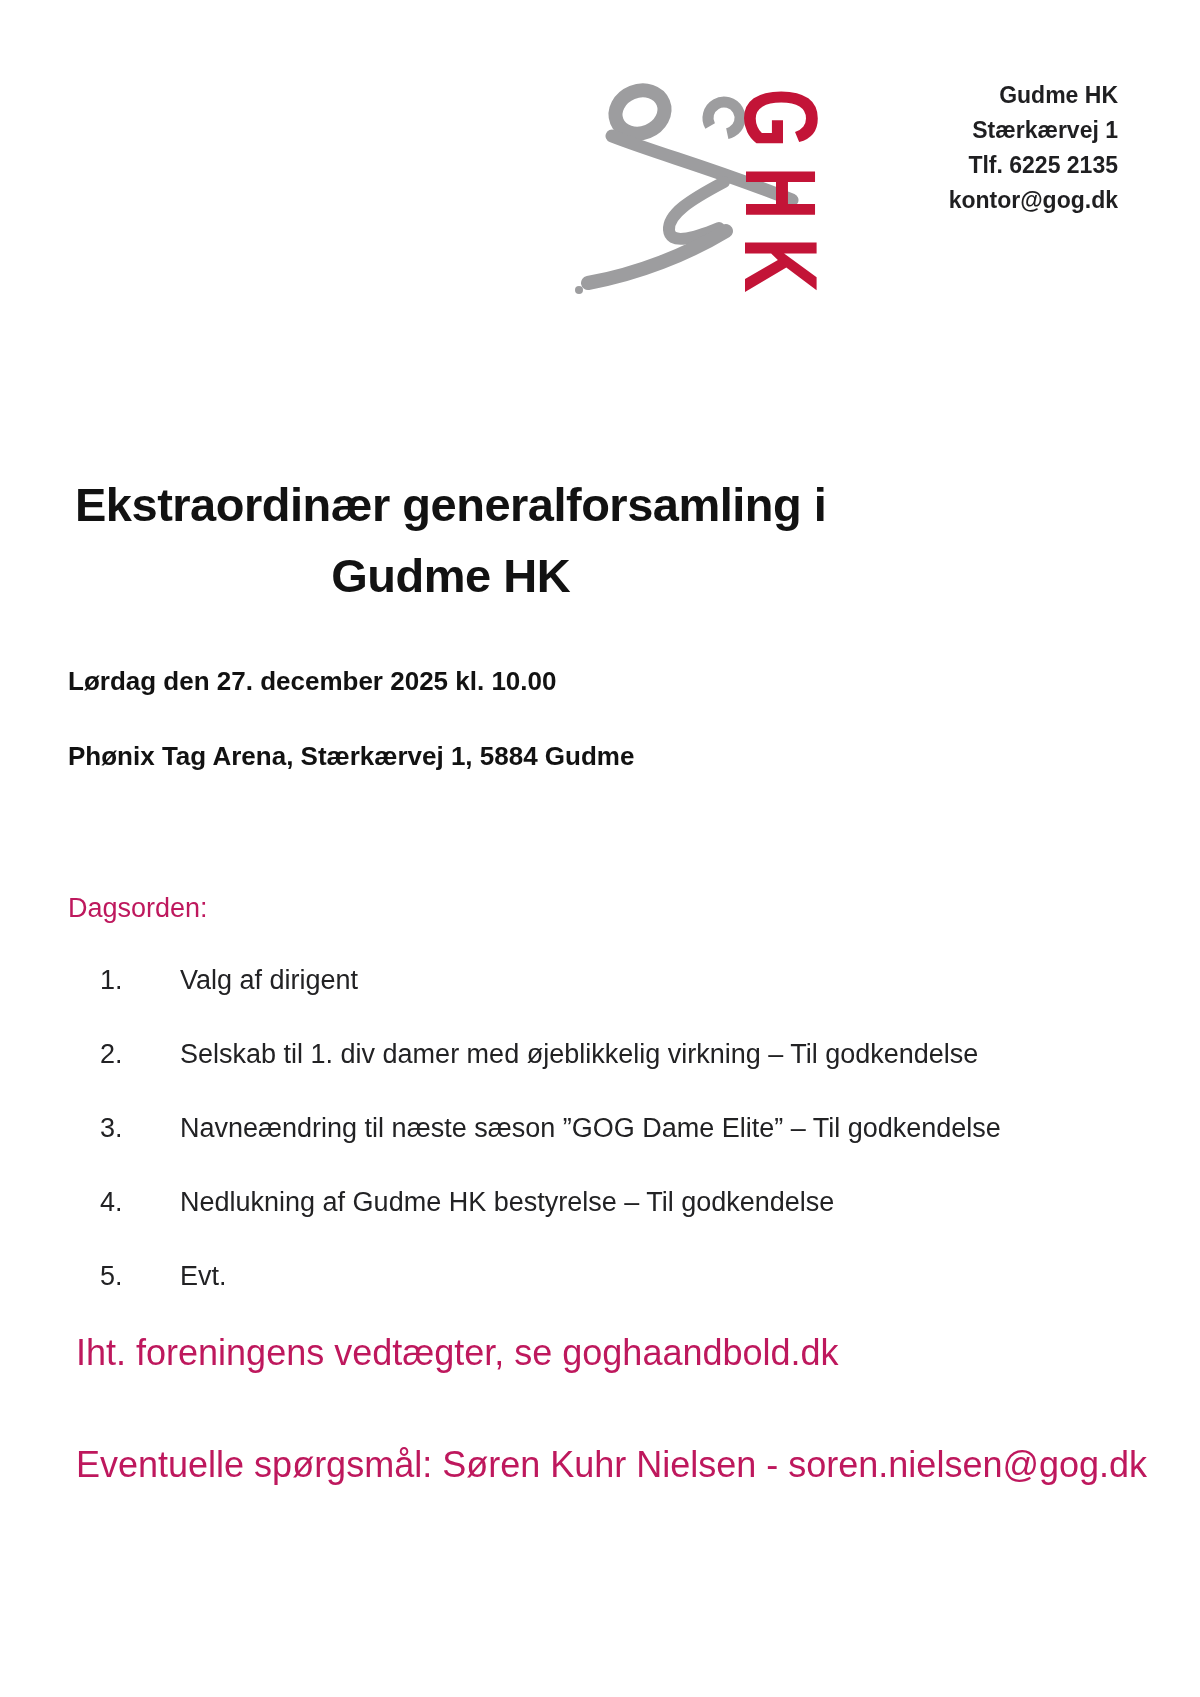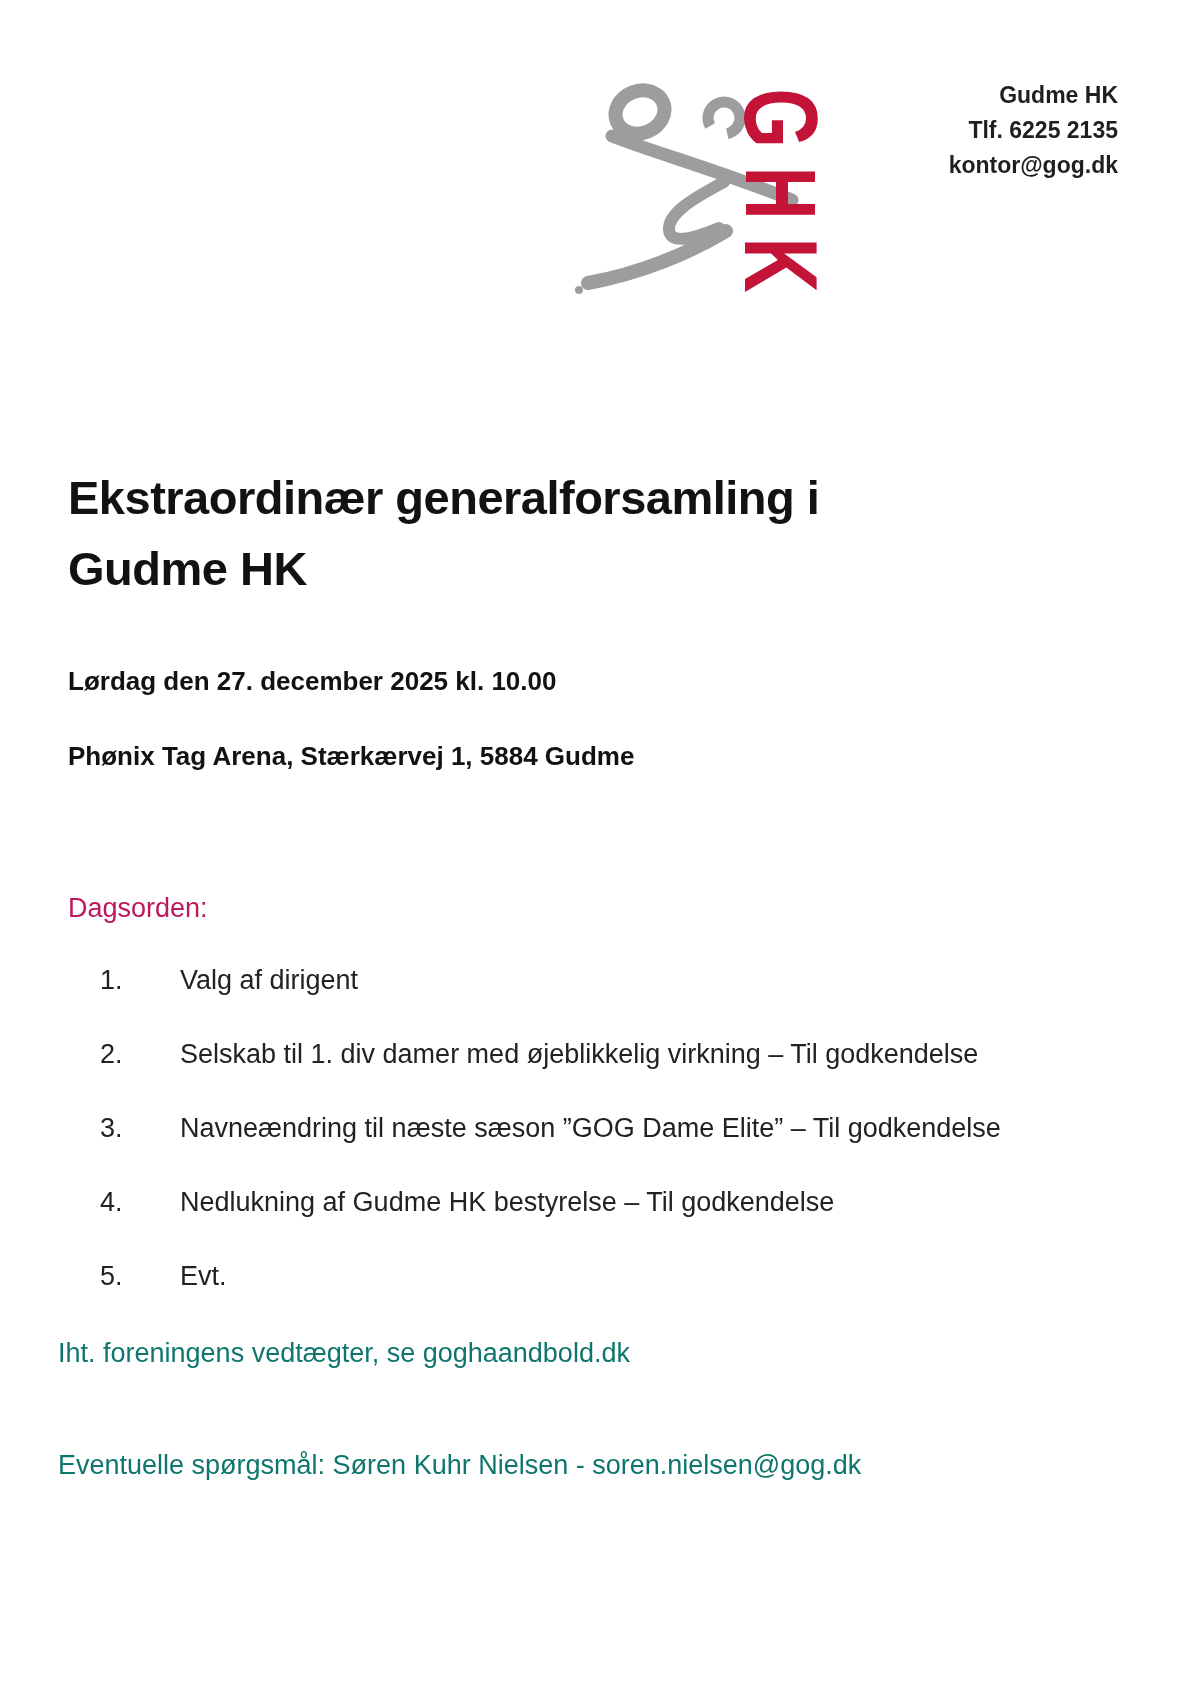"Stærkærvej 1" div.contact-line { html: none -> <div>Stærkærvej 1</div> }
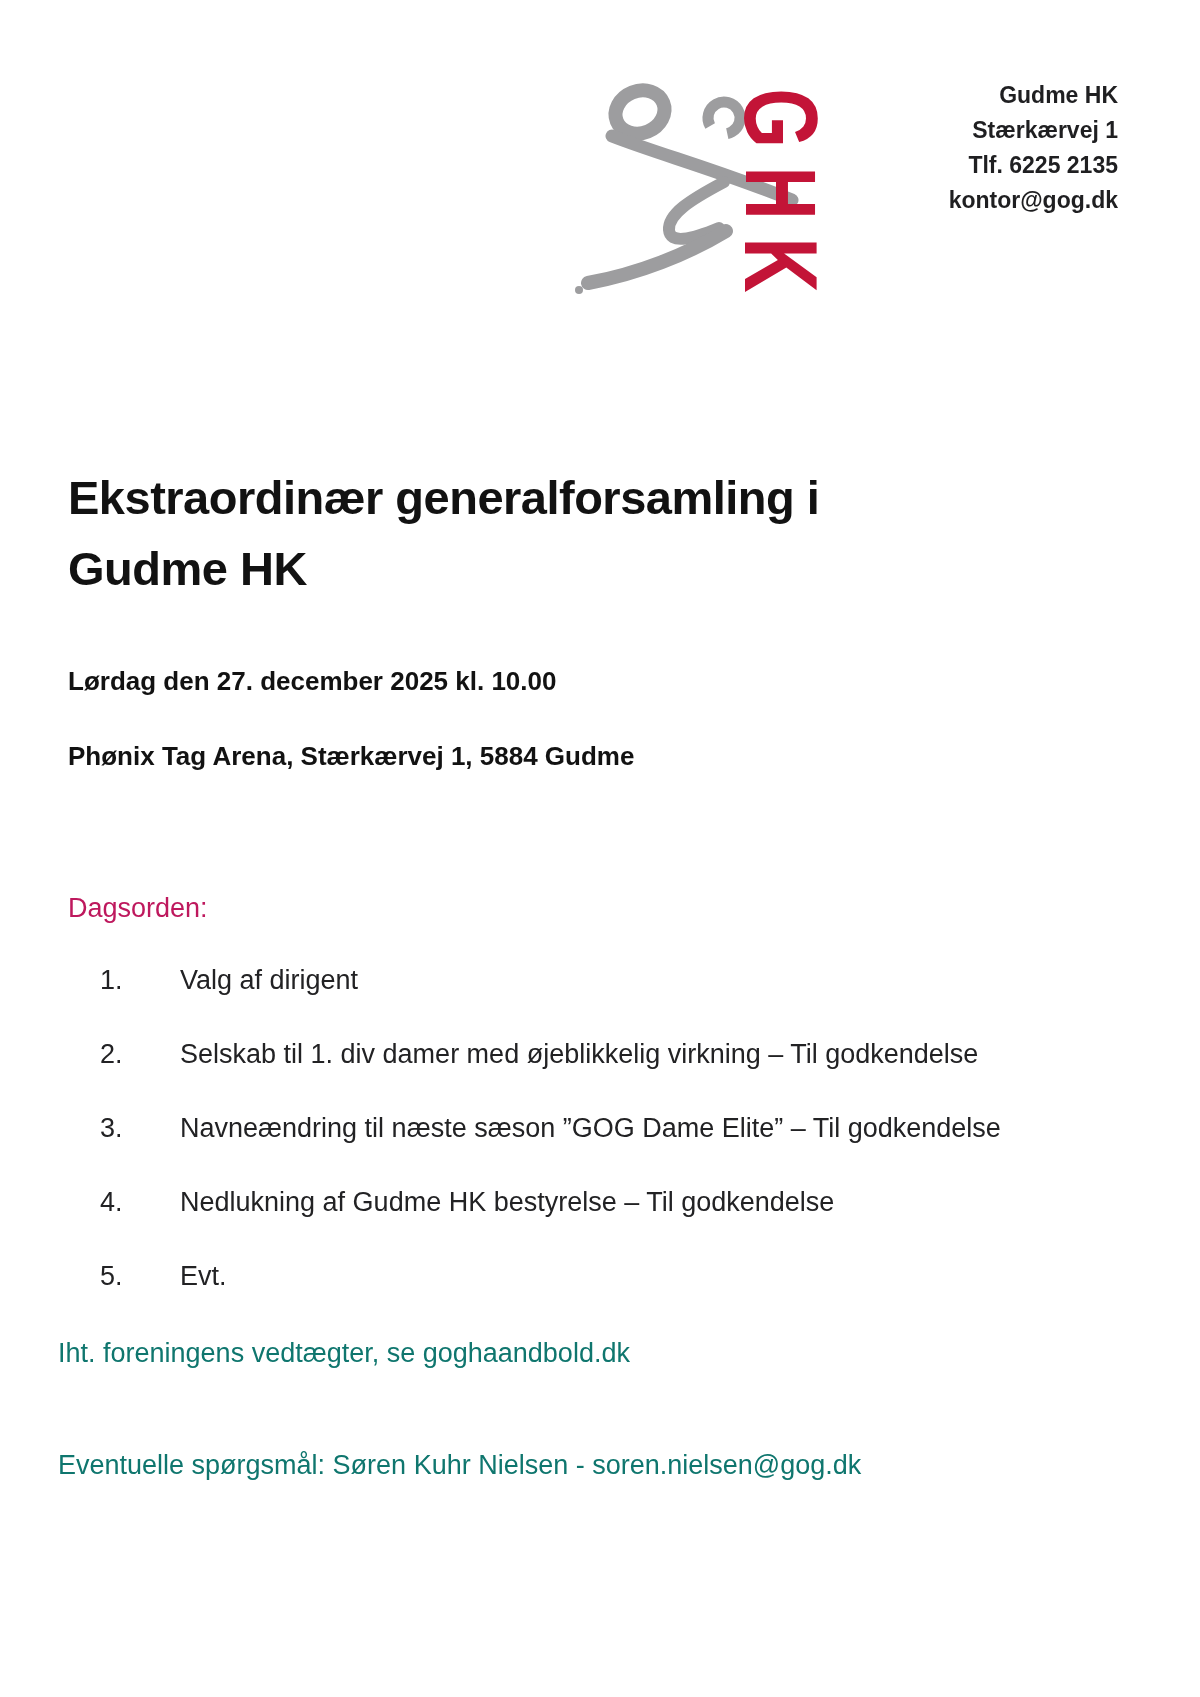"Ekstraordinær generalforsamling i" .doc-title { margin: 0 -> 7px; text-align: none -> center }
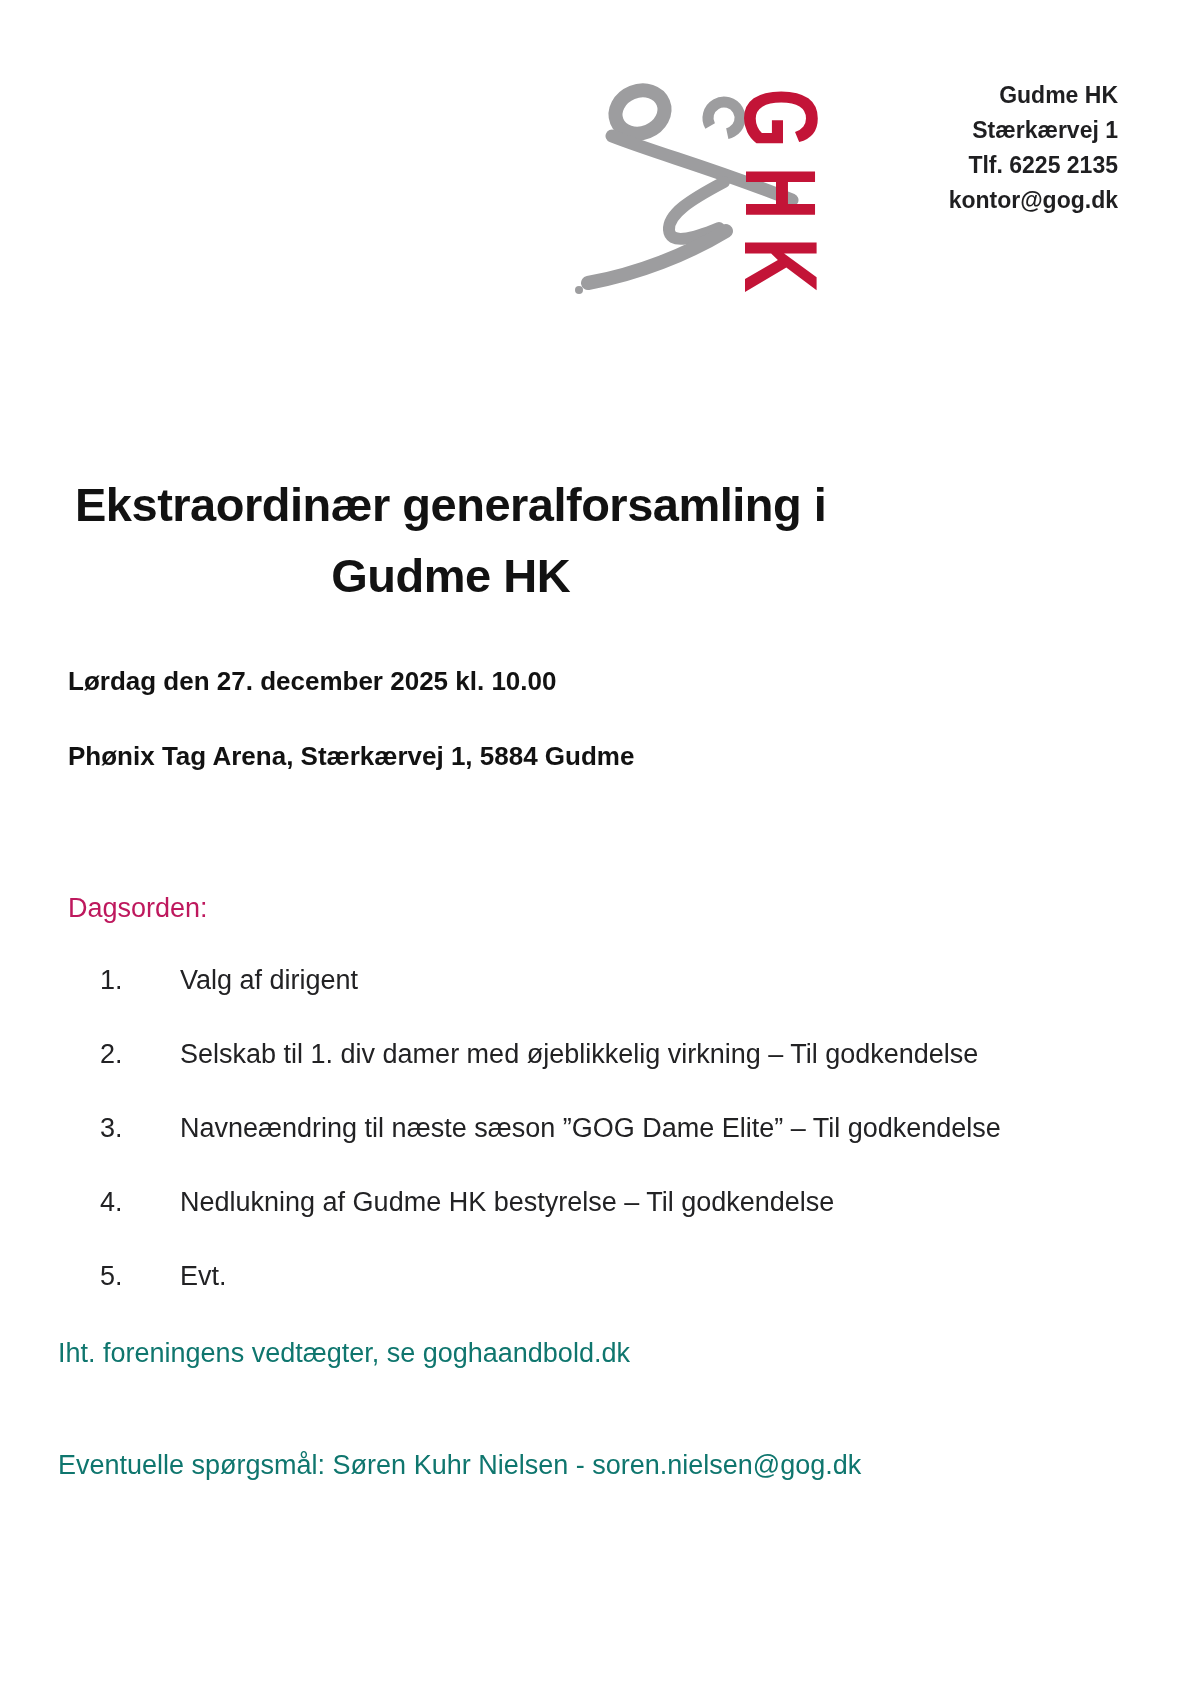"Iht. foreningens vedtægter, se" .note-line { color: #0f766e -> #be185d; font-size: 27px -> 36px; left: 58px -> 76px }
